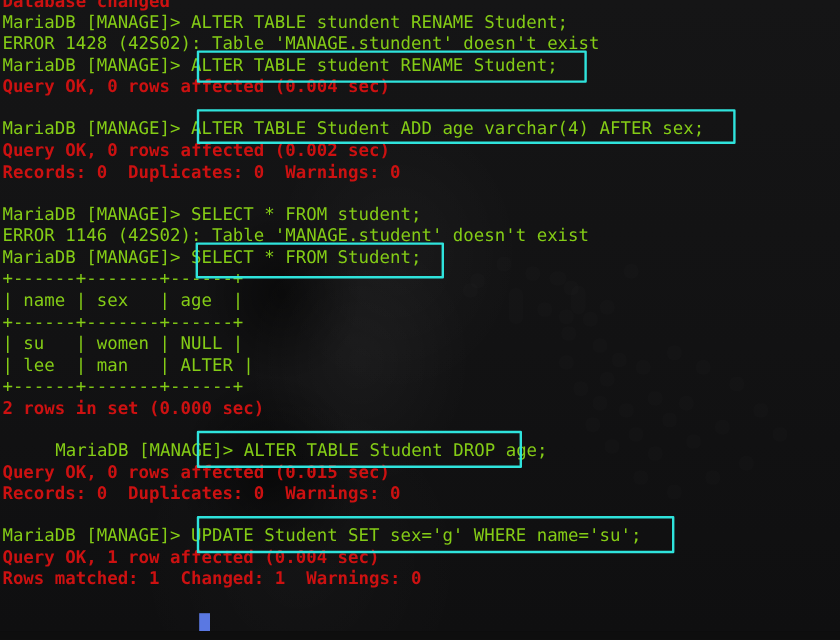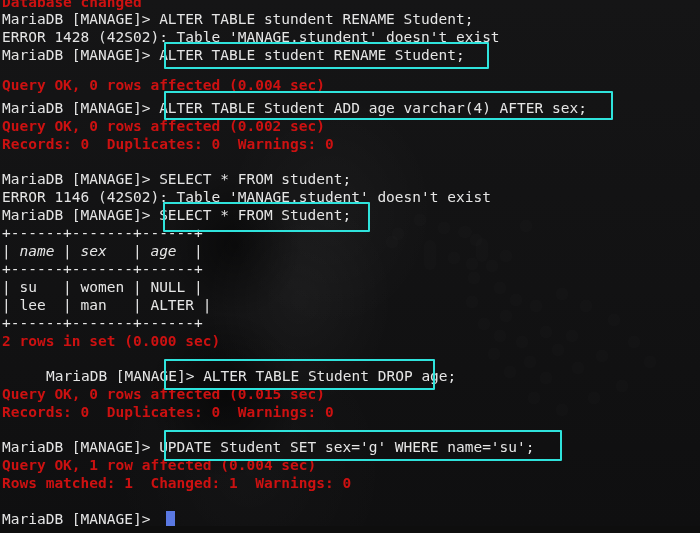"MariaDB [MANAGE]> ALTER TABLE stundent" .white { color: #e5e5e5 -> #84cc16 }
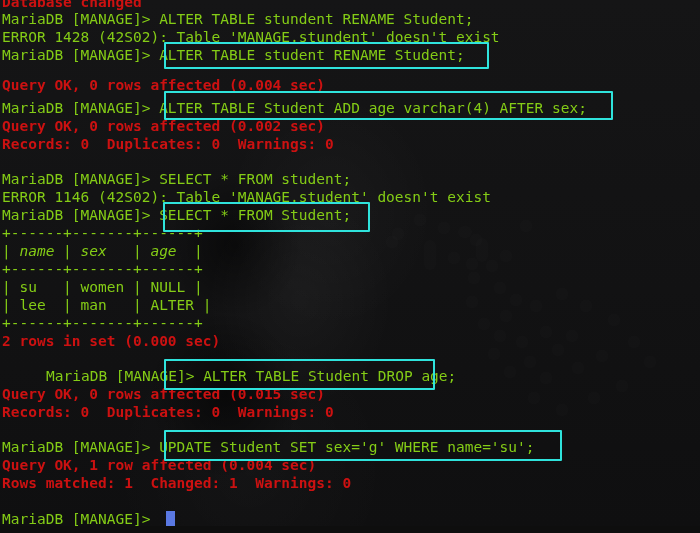"Query OK, 0 rows affected (0.004" div.line { margin-top: 12px -> none }
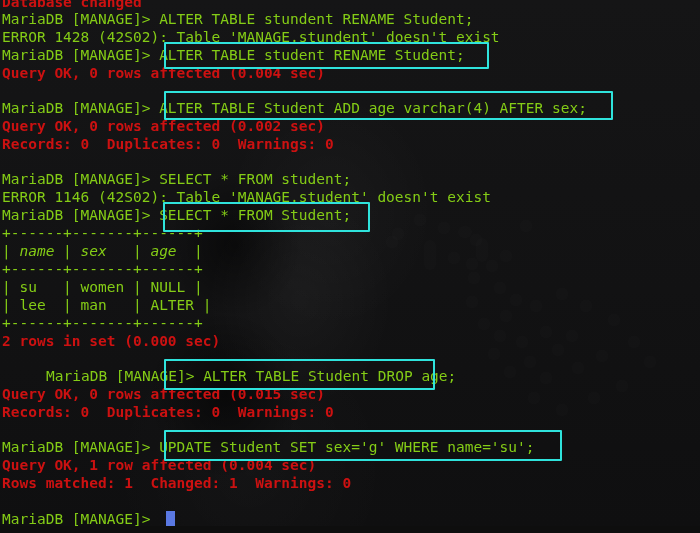"| name | sex |" div.line { font-style: italic -> none }
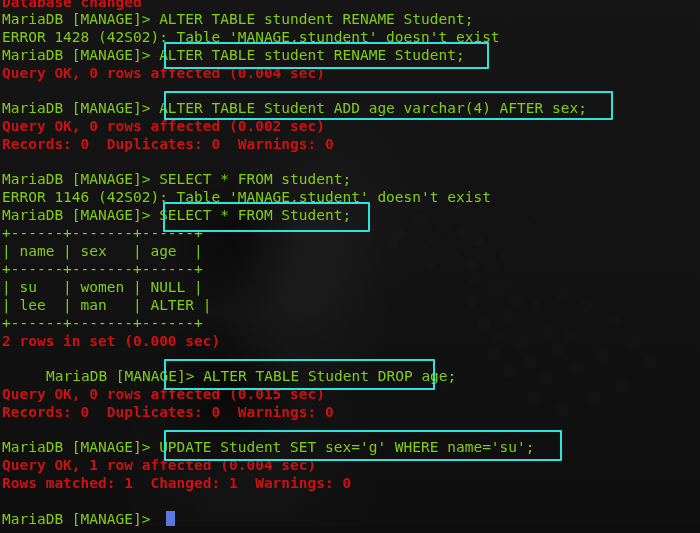"MariaDB [MANAGE]>" div.line { html: <div>MariaDB [MANAGE]&gt; </div> -> none }
